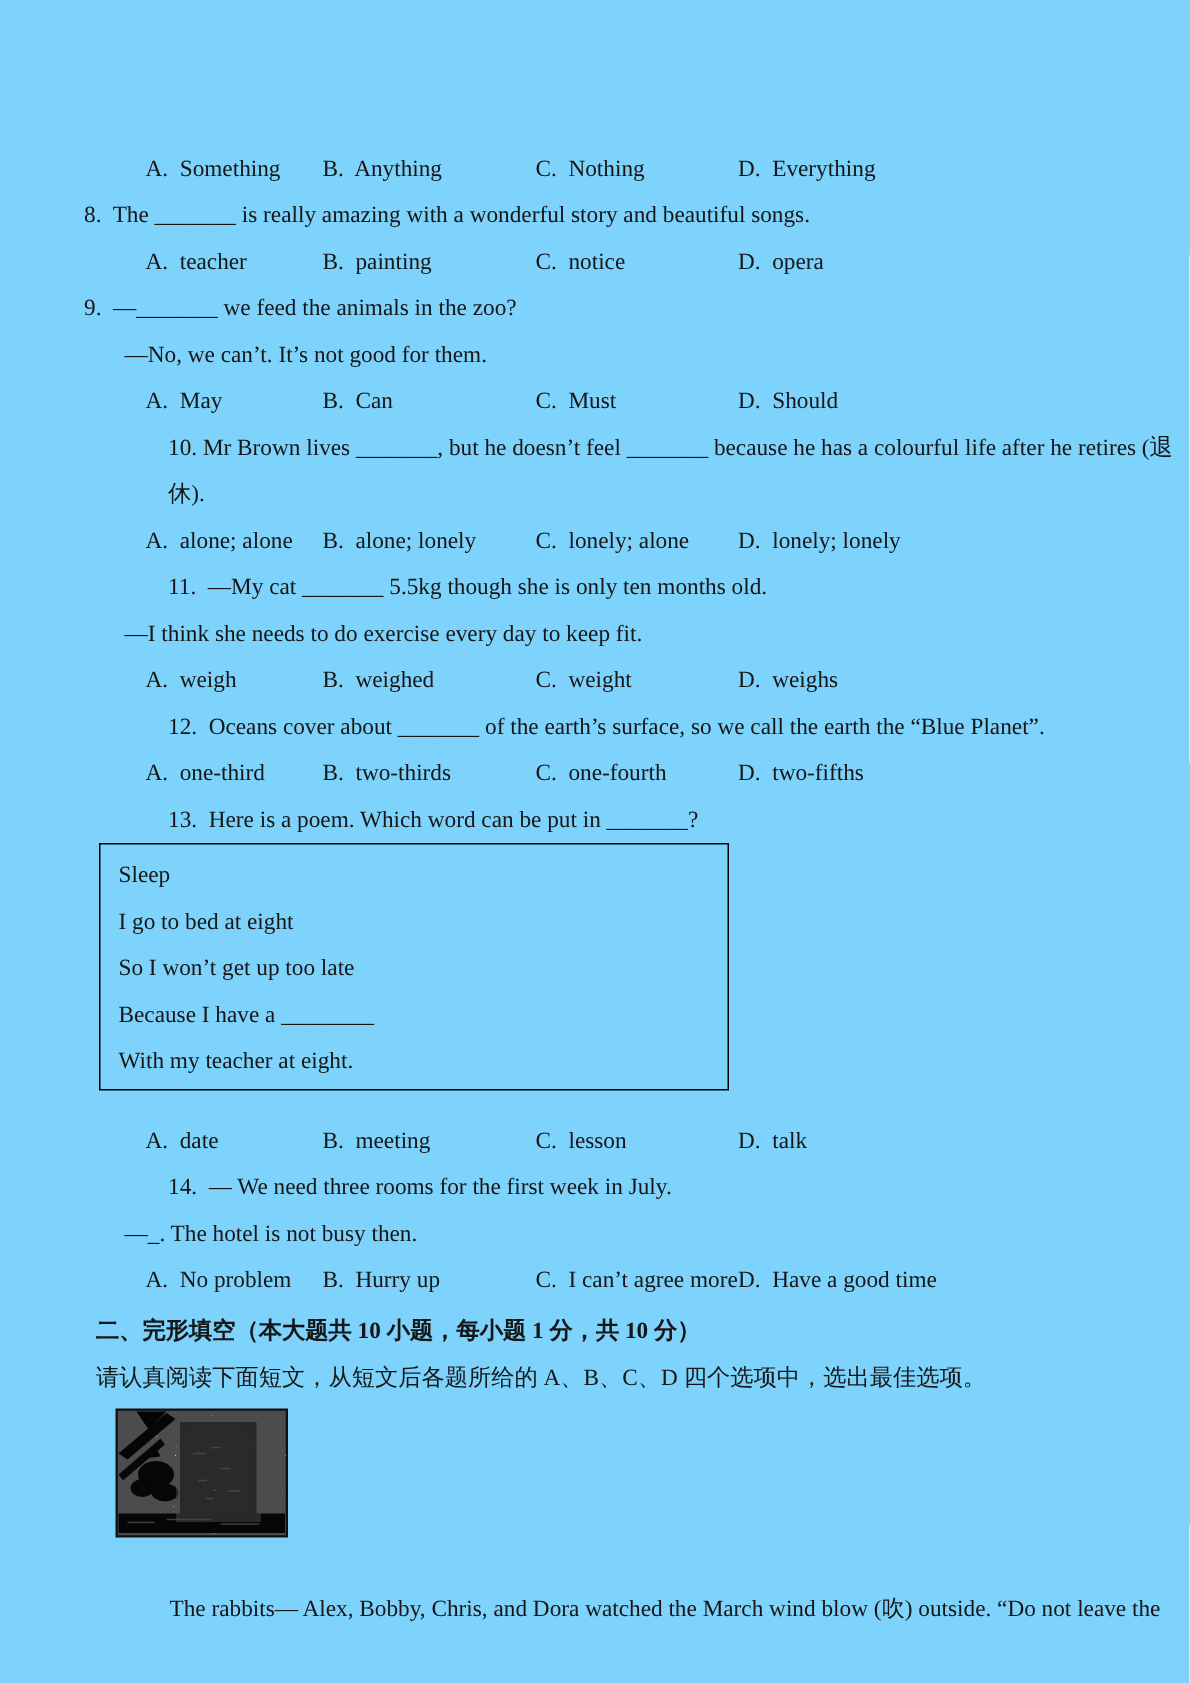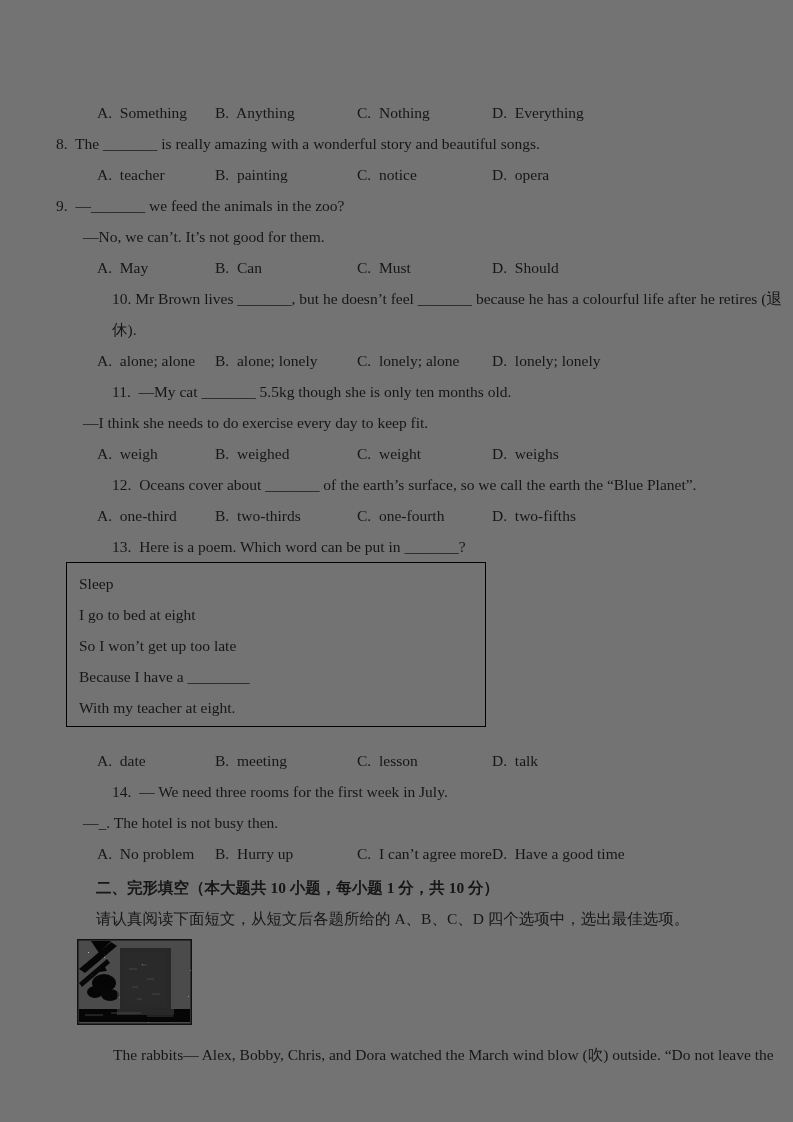"A. Something" .page { background: #737373 -> #7dd3fc }
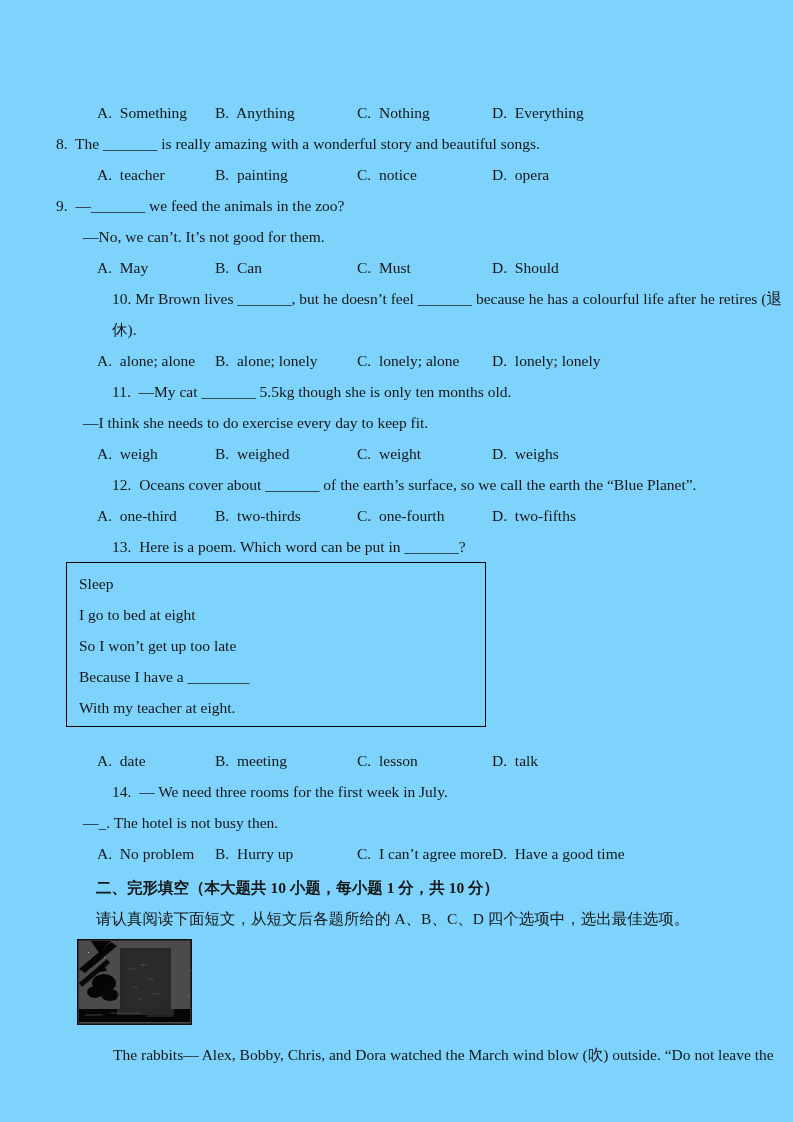"二、完形填空（本大题共 10 小题，每小题 1 分，共" .zh { margin-left: 96px -> 64px }
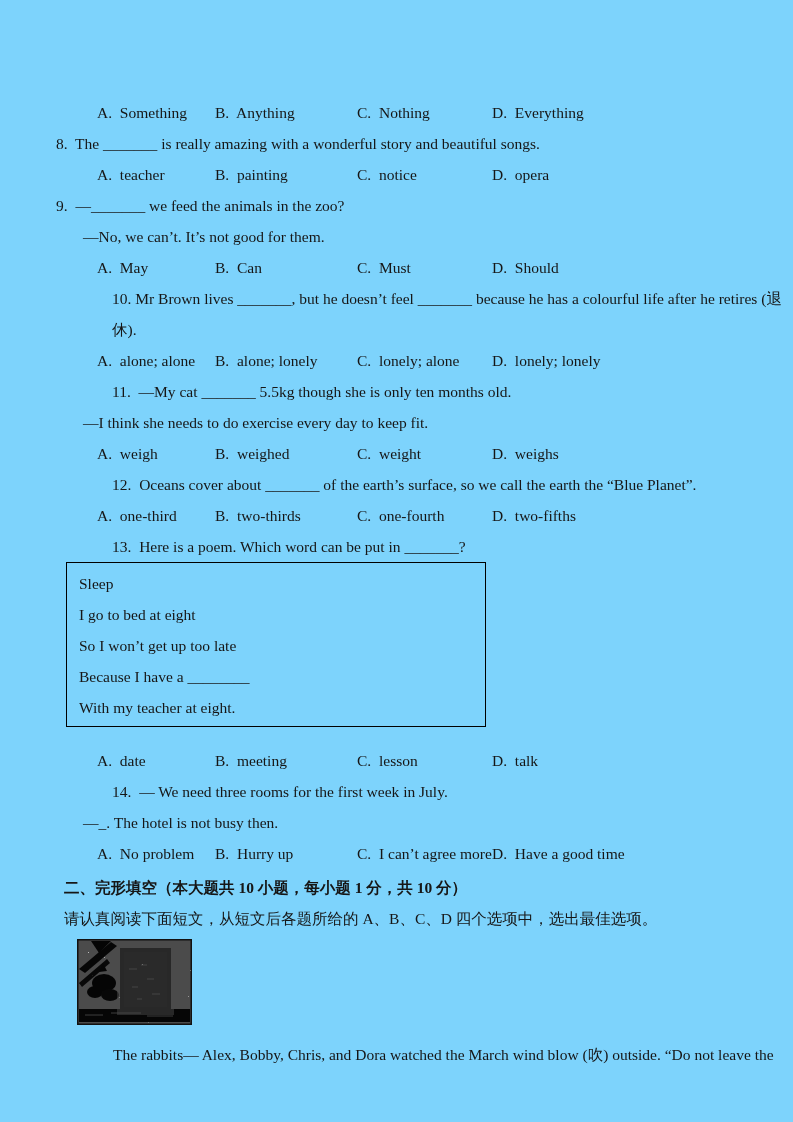"The rabbits— Alex, Bobby, Chris," .para { margin-top: 14px -> 32px }
